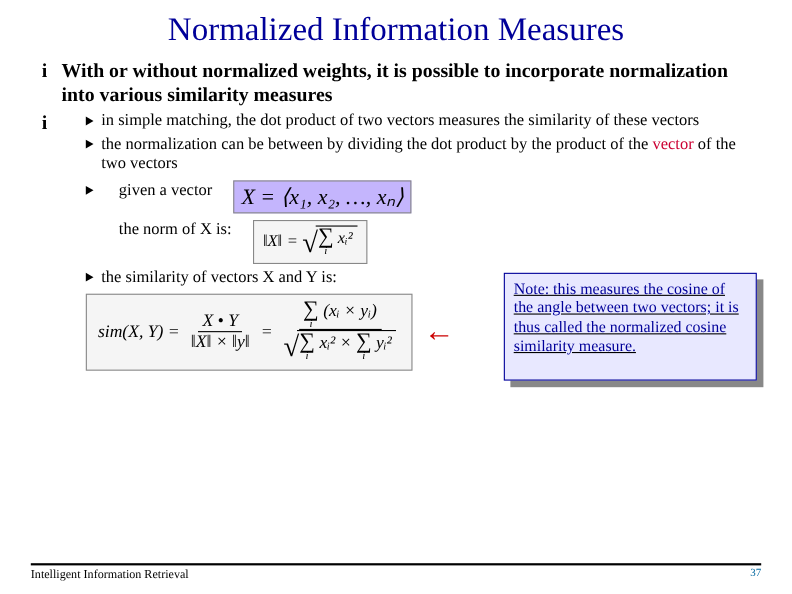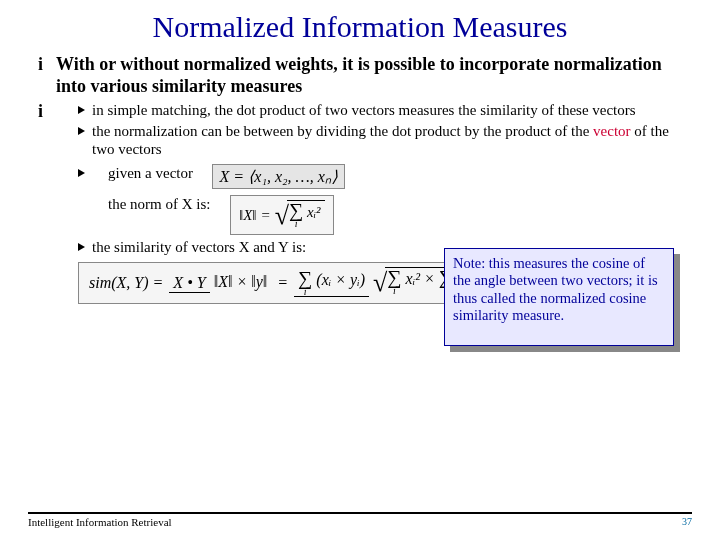"X = ⟨x₁, x₂, …," .formula-box { background: #e5e5e5 -> #c4b5fd; font-size: 16px -> 20px }
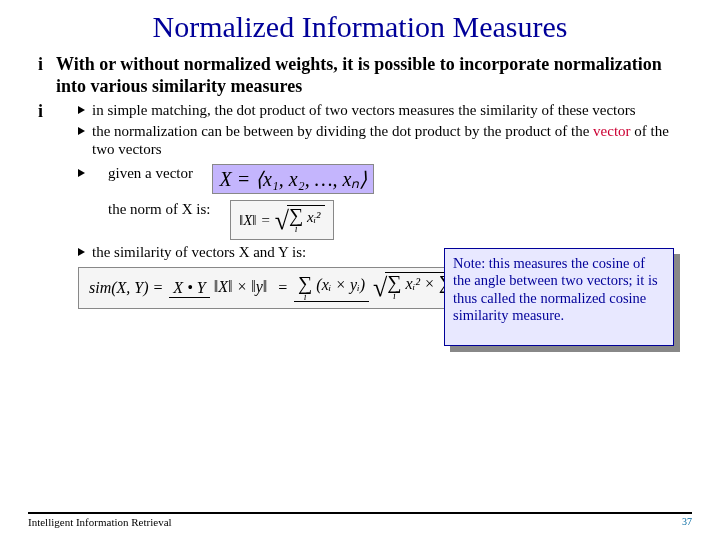"Note: this measures the cosine" .note-box-wrap { right: 46px -> 32px; text-decoration: none -> underline }
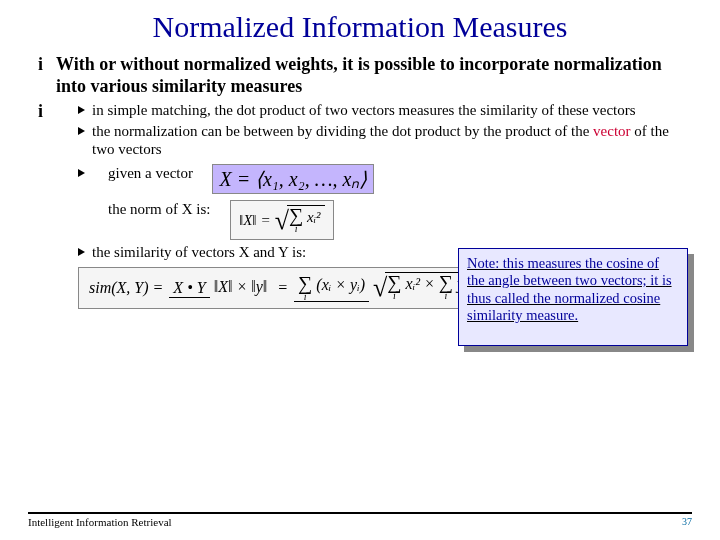"X • Y" .frac { flex-direction: row -> column }
